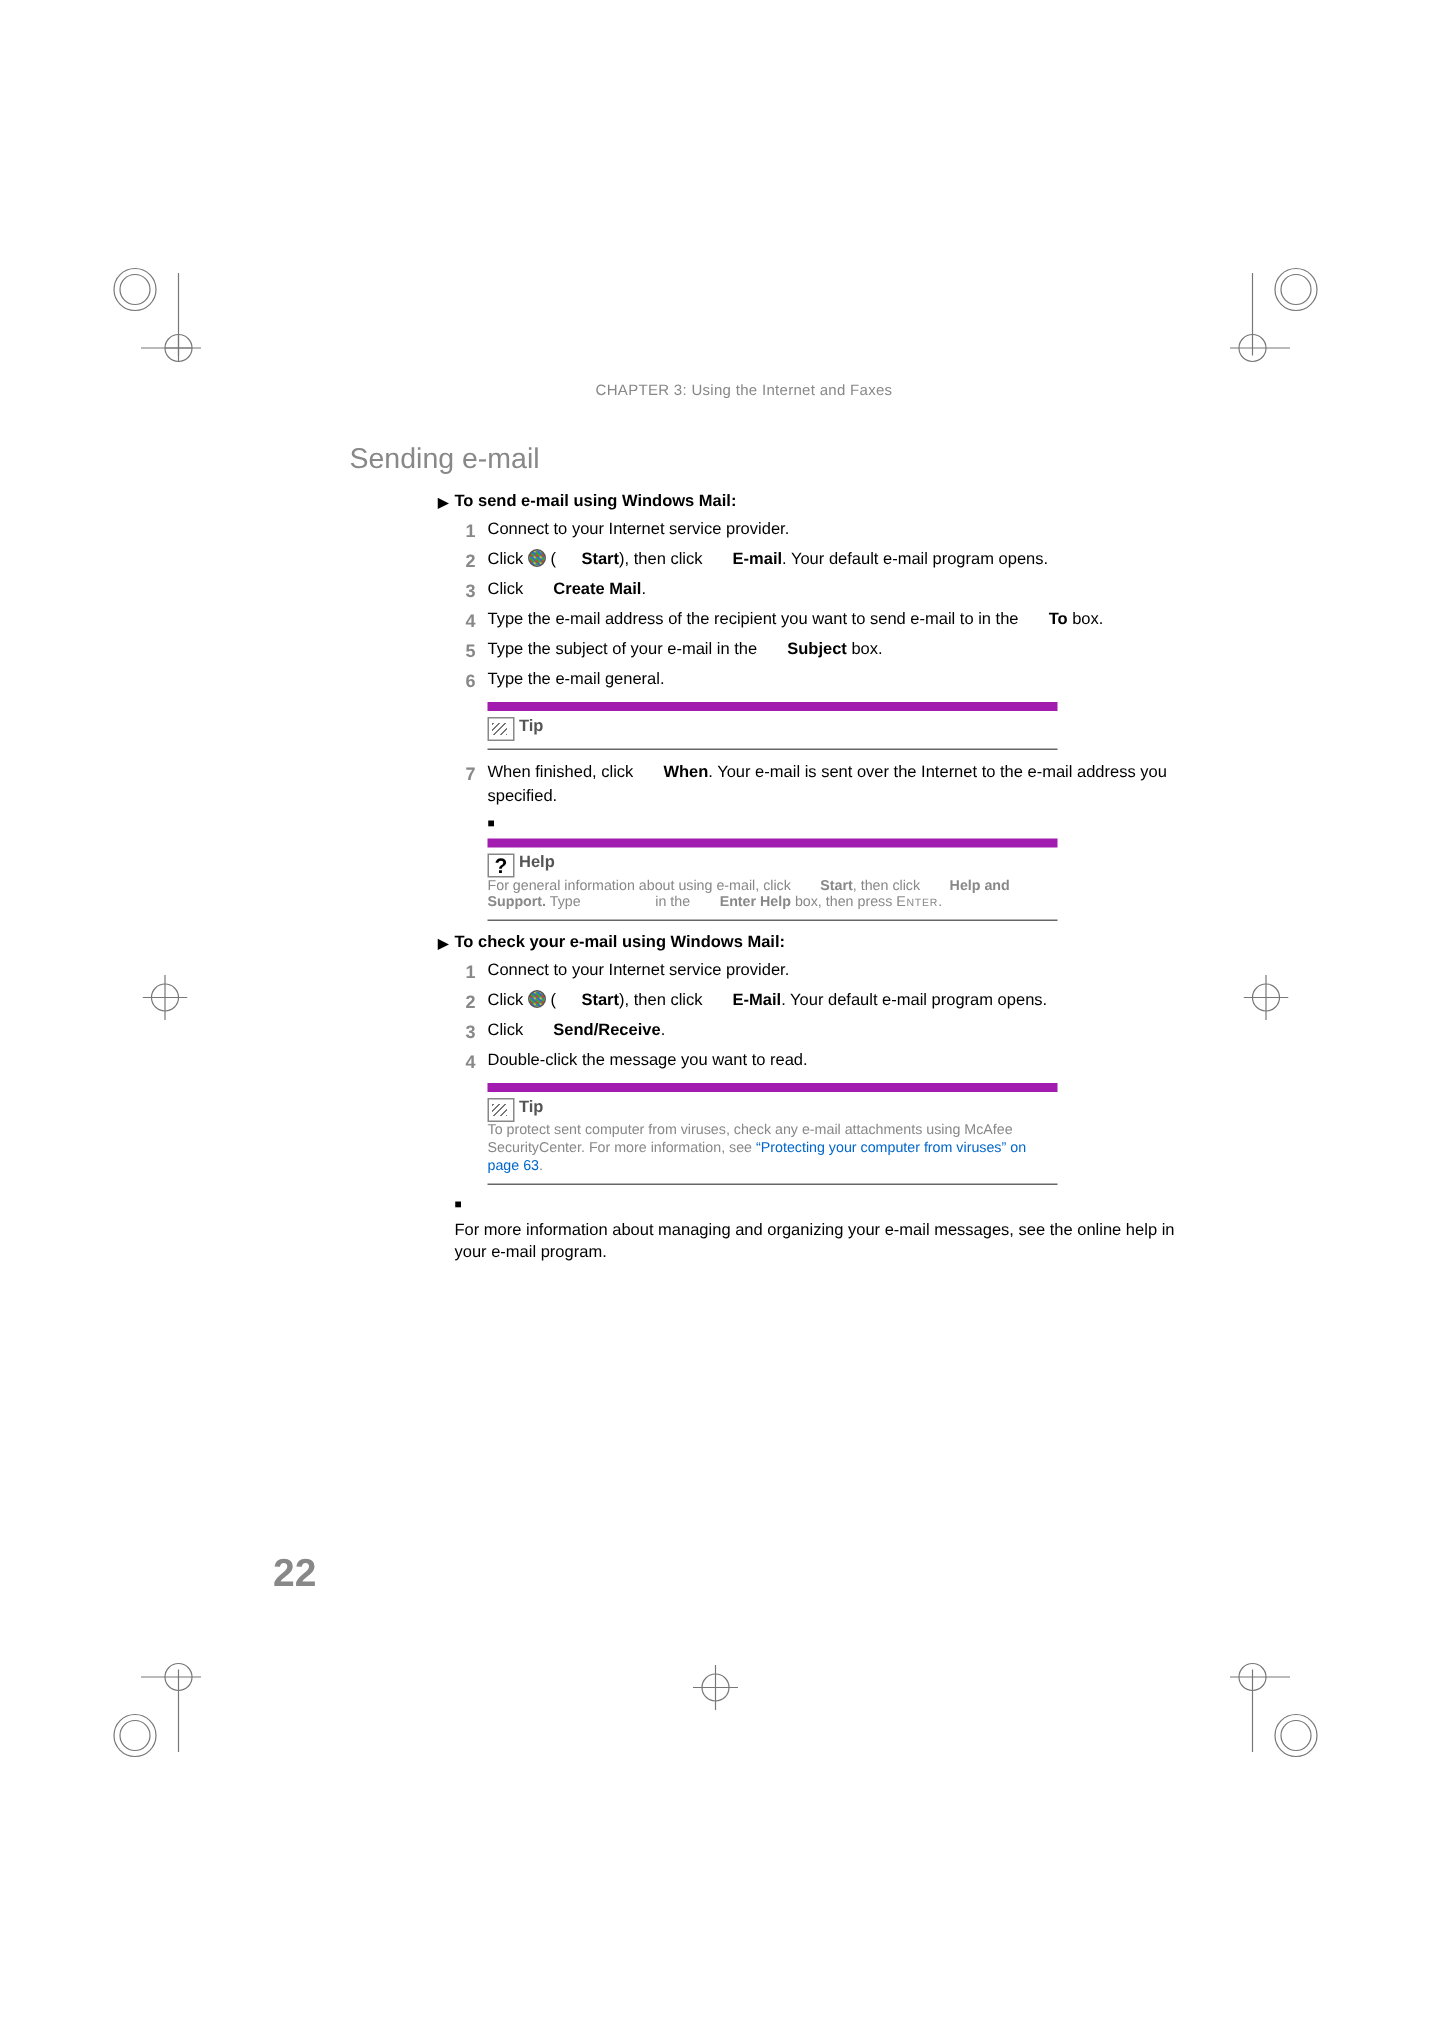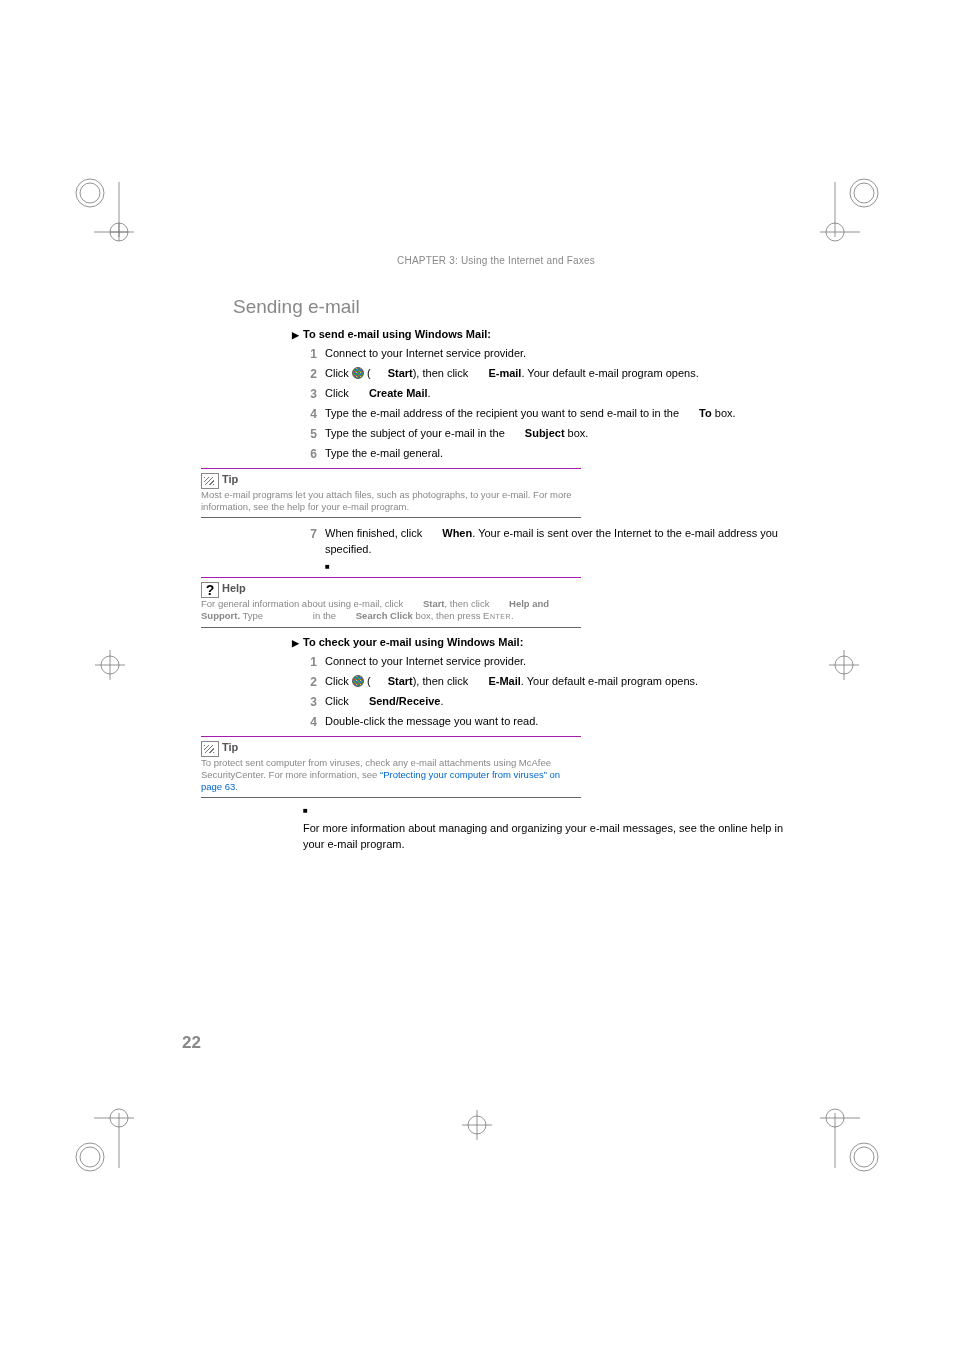"Tip" .callout { border-top: 1px solid #a21caf -> 6px solid #a21caf; margin-left: none -> 124px }
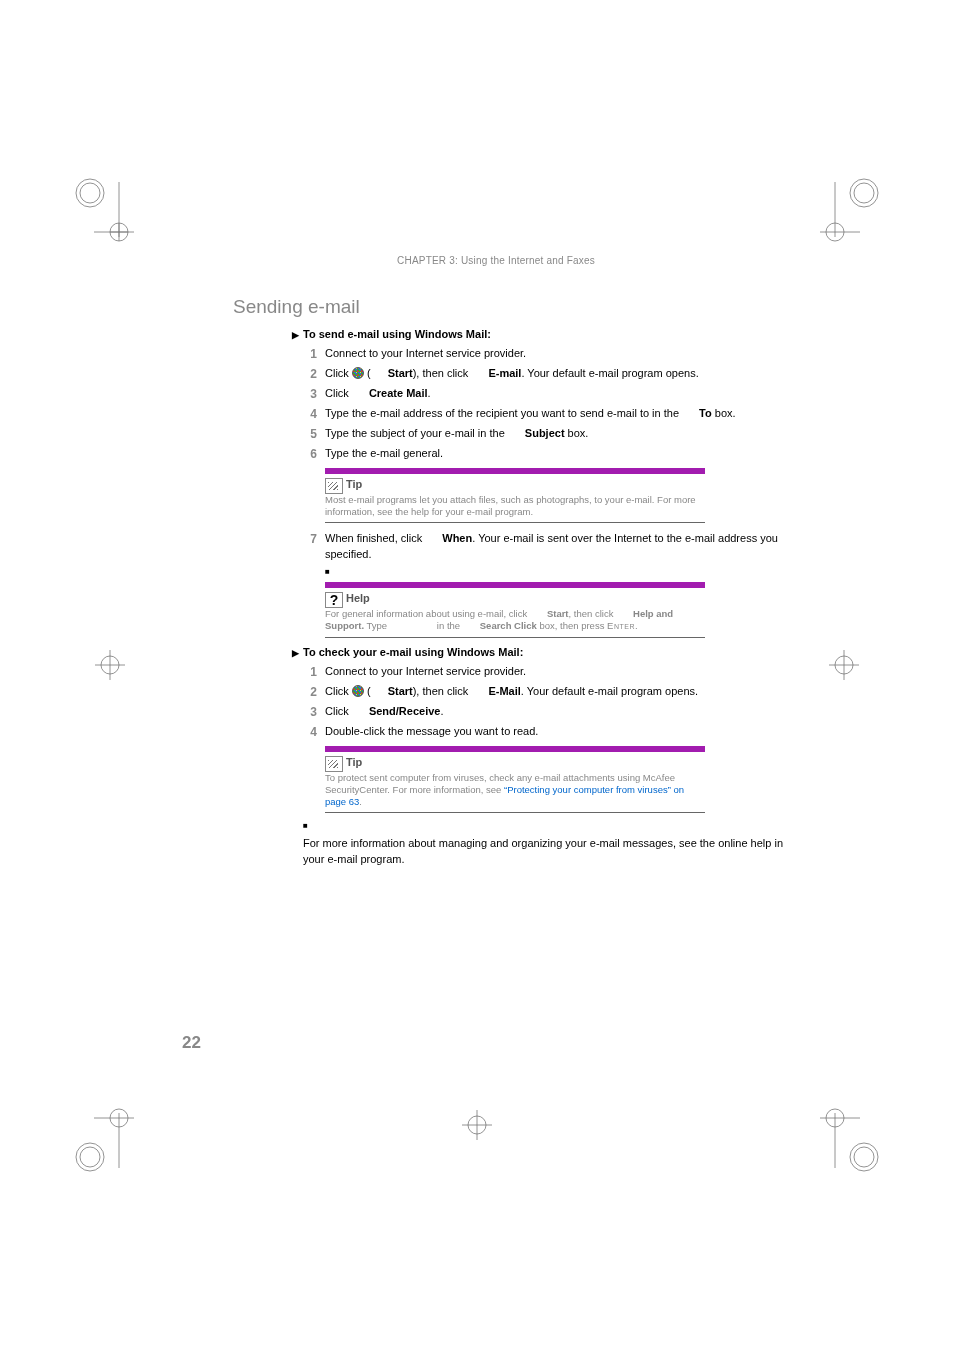"Most e-mail programs let you" span { html: <span>Most e-mail programs let you attach files, such as photographs, to your e-mail. For more information, see the help for your e-mail program.</span> -> none }
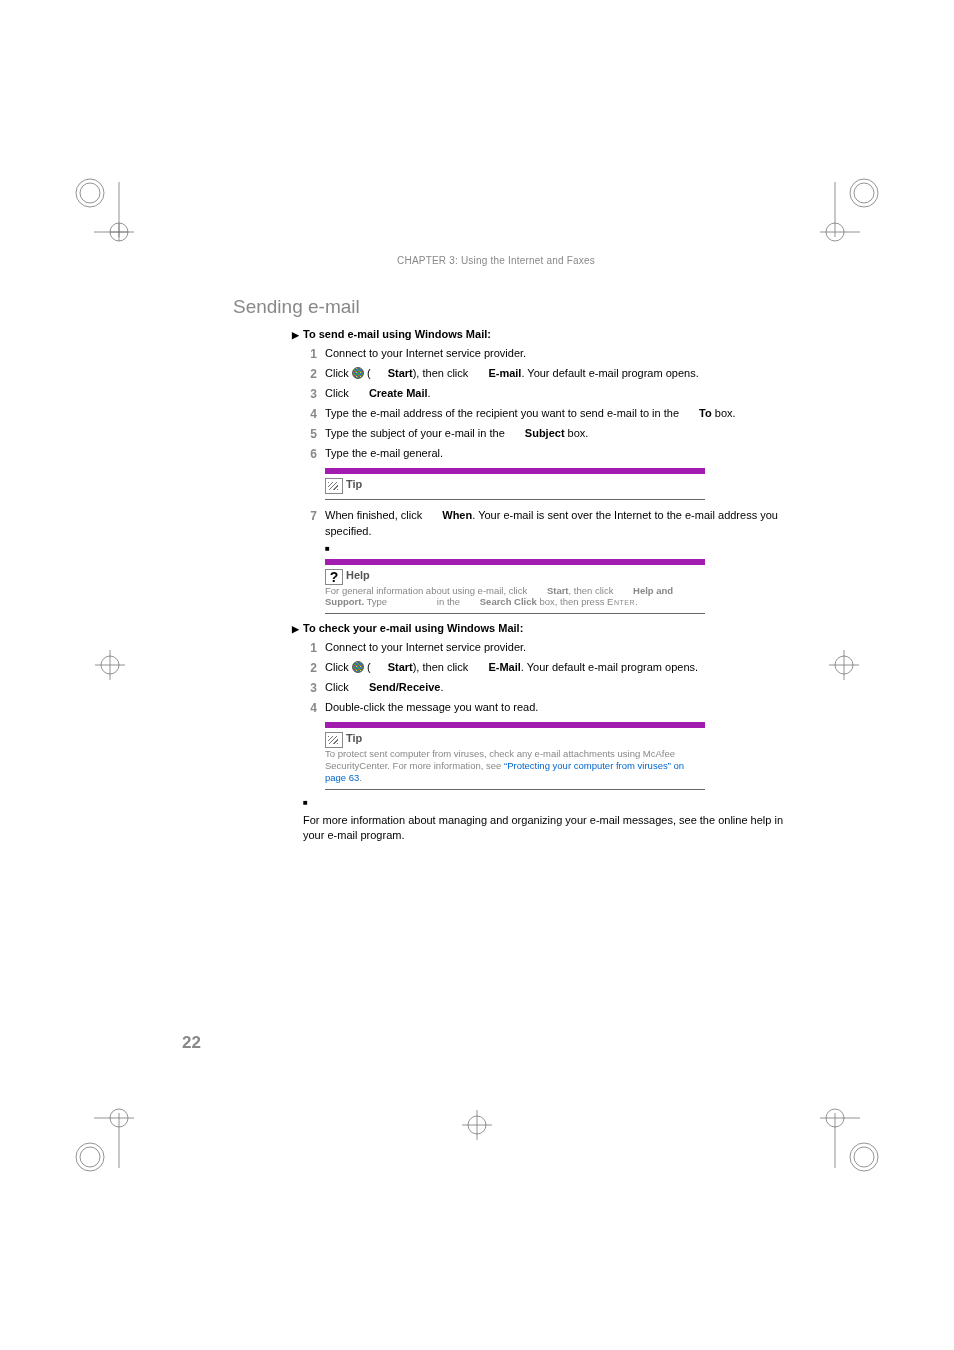"Search Click" span.b { text: Search Click -> Enter Help }
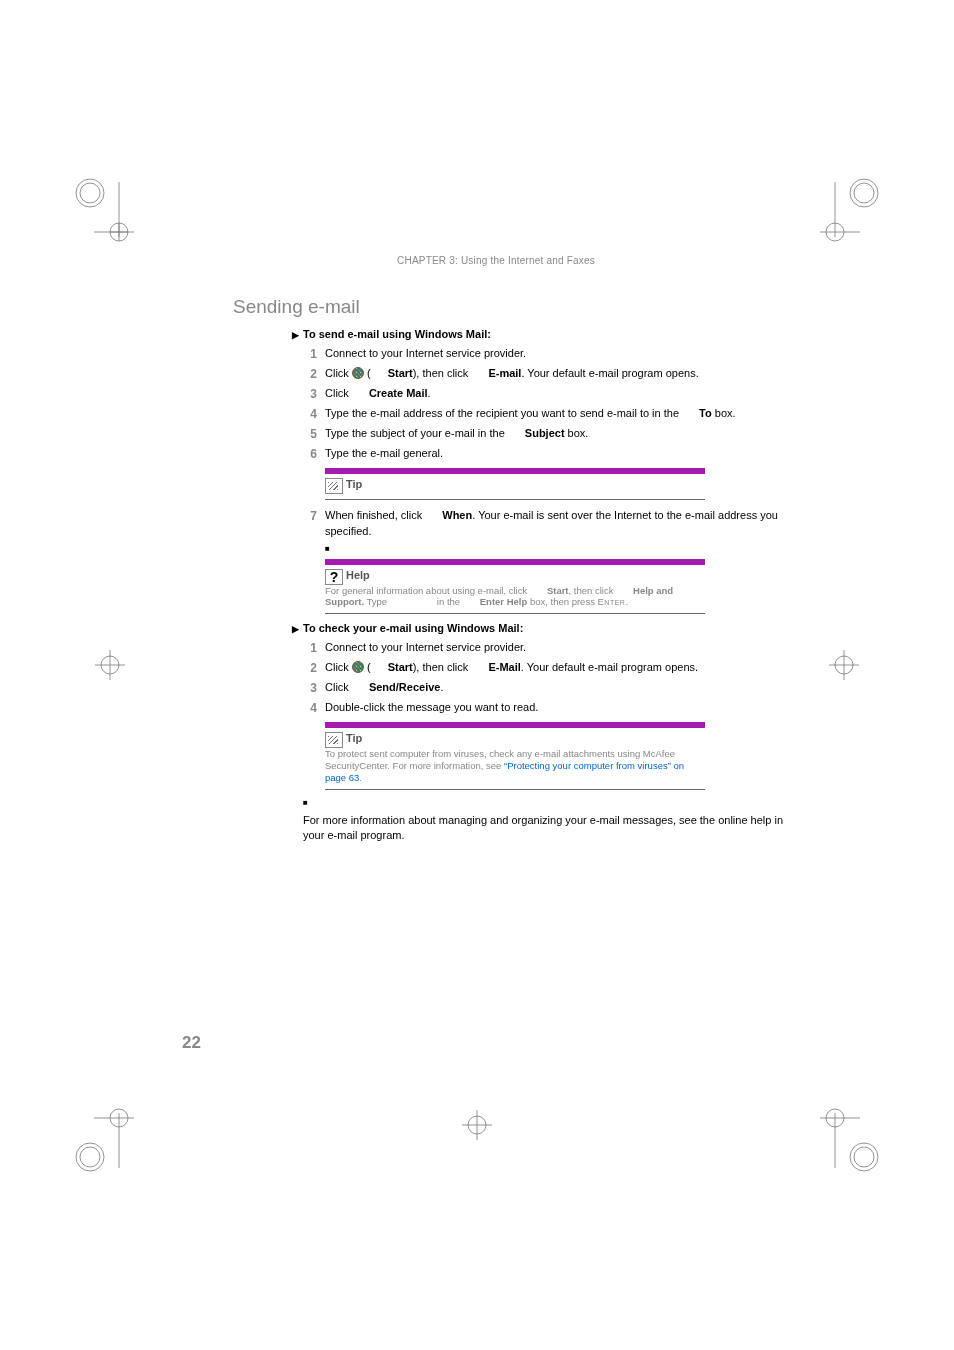"22" .page-number { font-size: 17px -> 26px }
